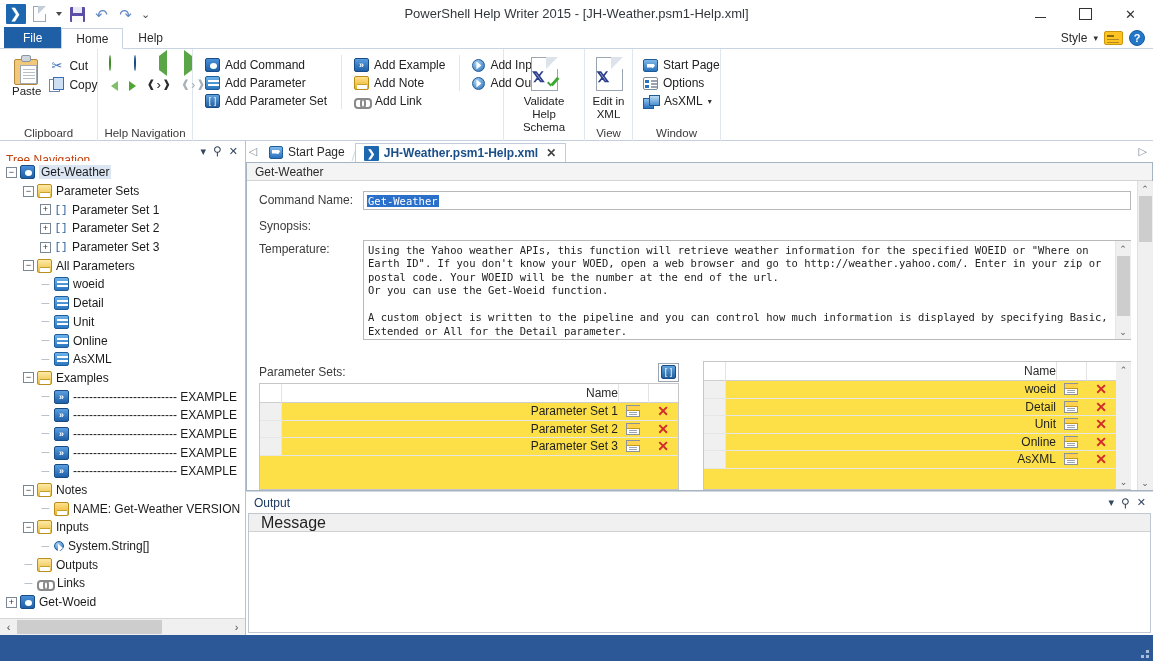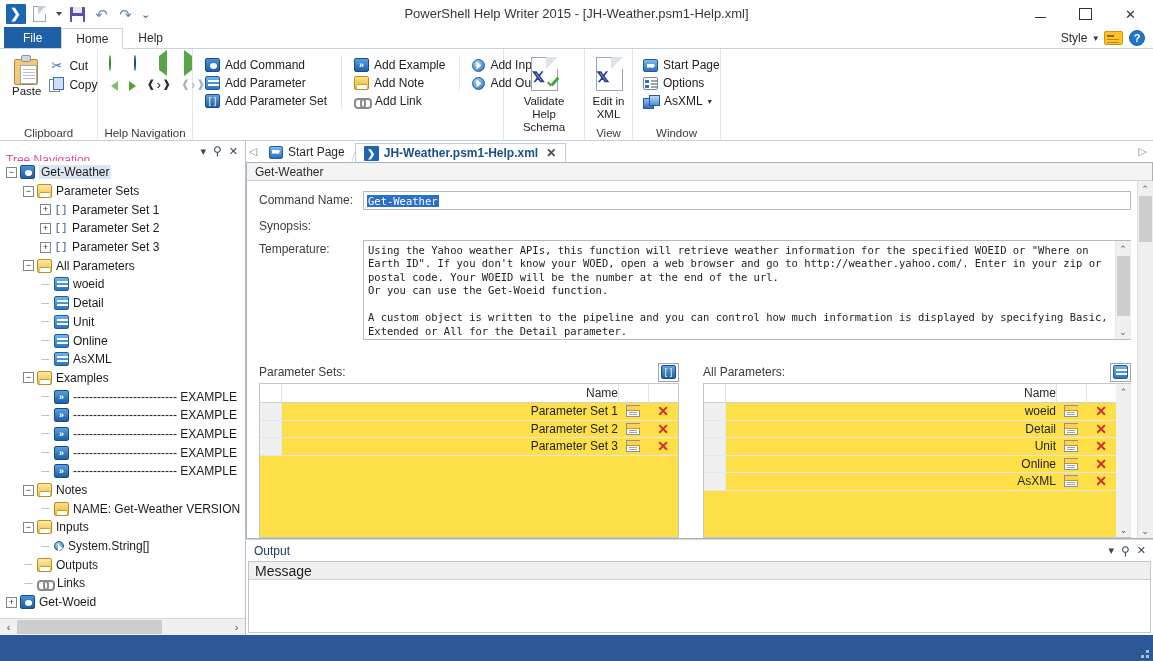"Tree Navigation" .pane-header .title { color: #ec4899 -> #c2410c }
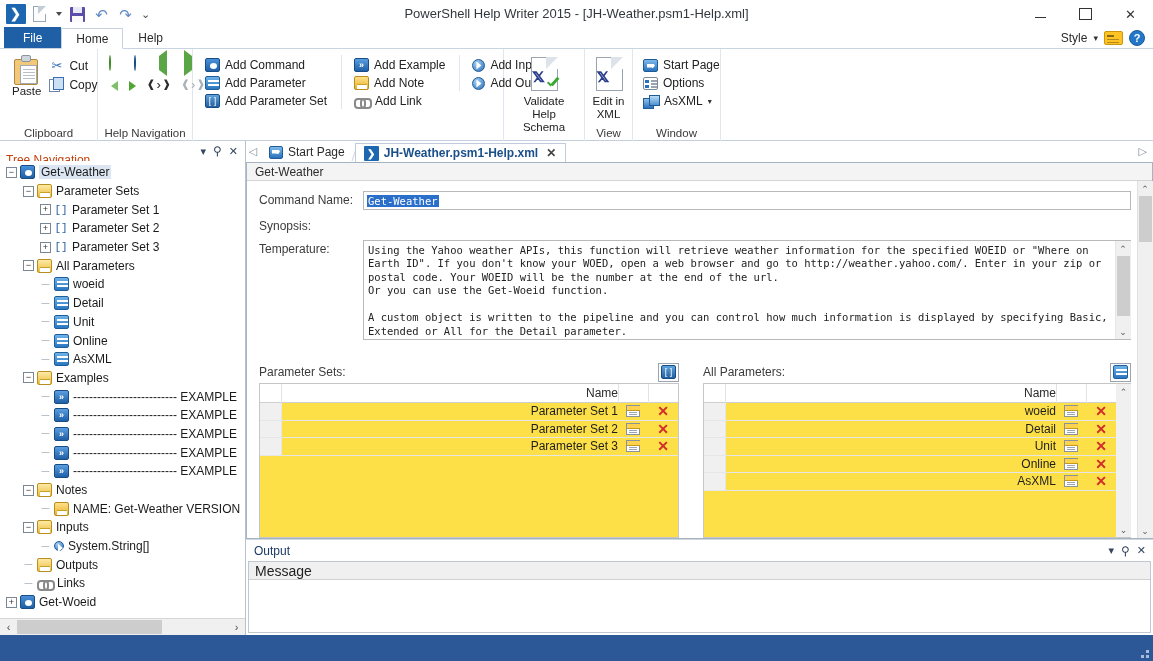"All Parameters:" div.tblock-head { html: <div> <span>All Parameters:</span> <span> <span></span> </span> </div> -> none }
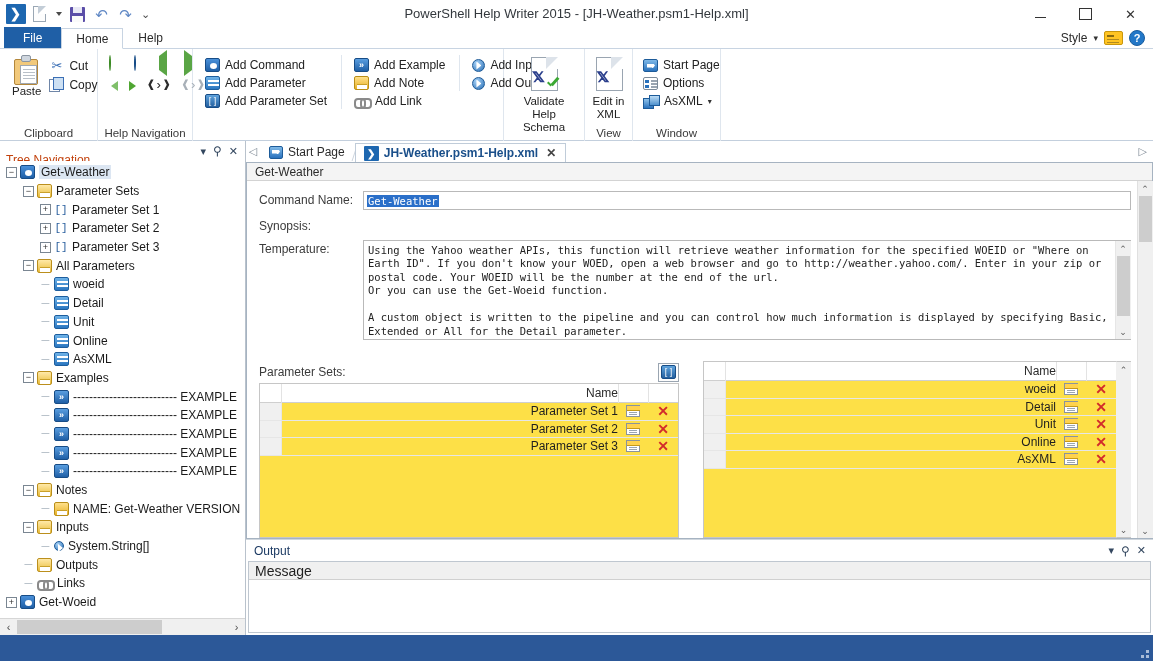"Output" .outpane { height: 96px -> 144px }
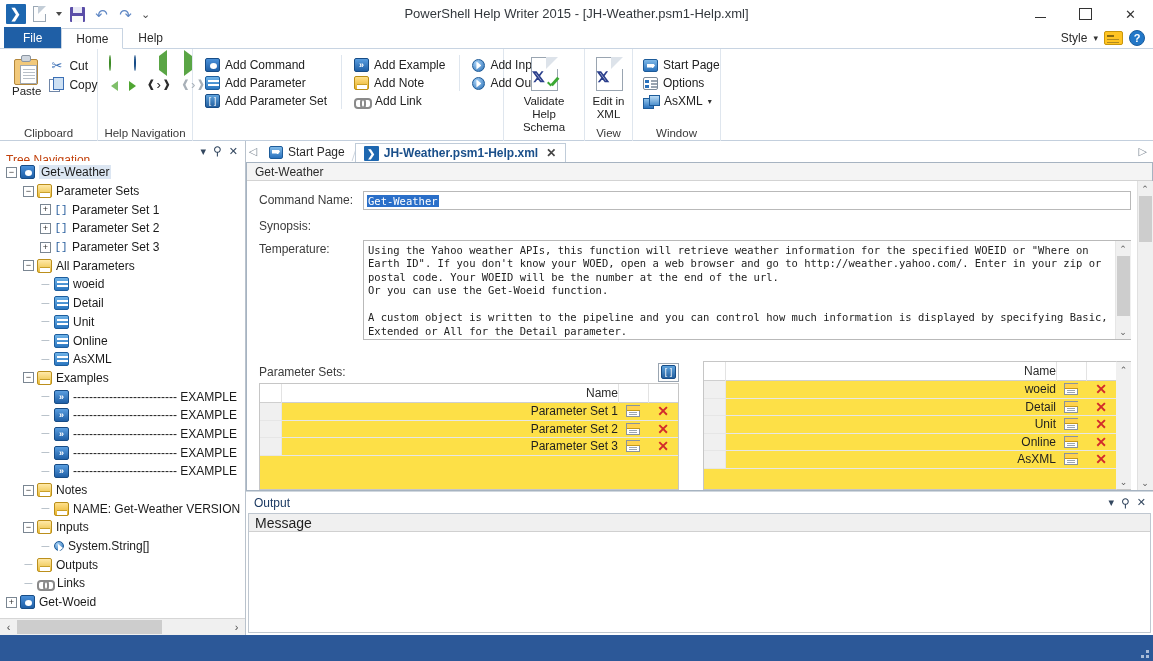"Message" .out-grid-head { font-size: 14px -> 16px; padding-left: 6px -> 12px }
